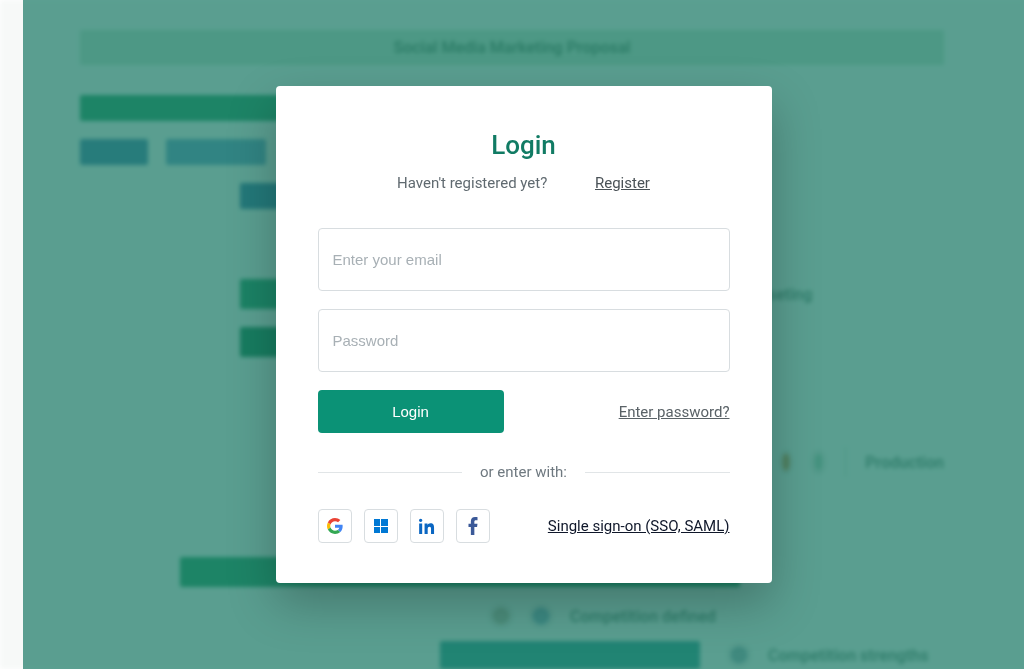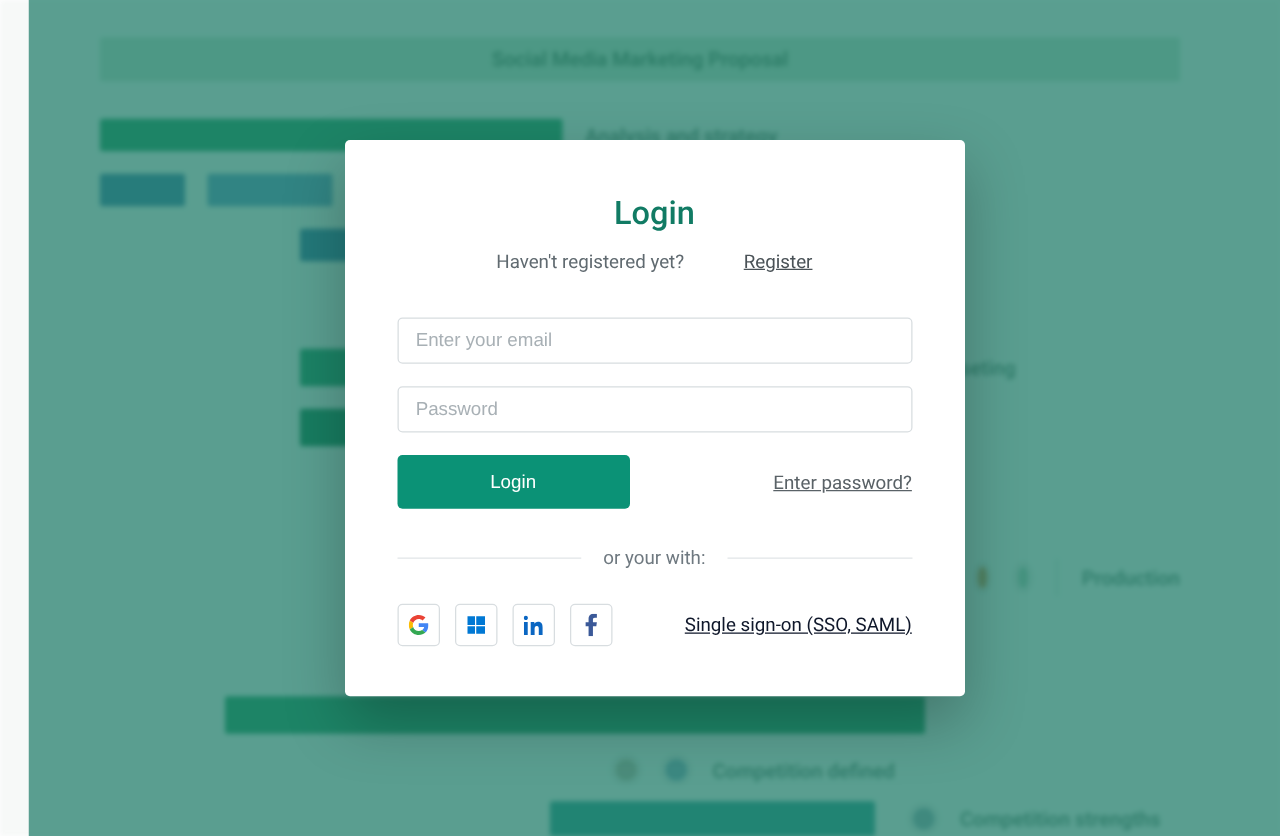"Enter your email" .field { padding: 9px 14px -> 22px 14px }
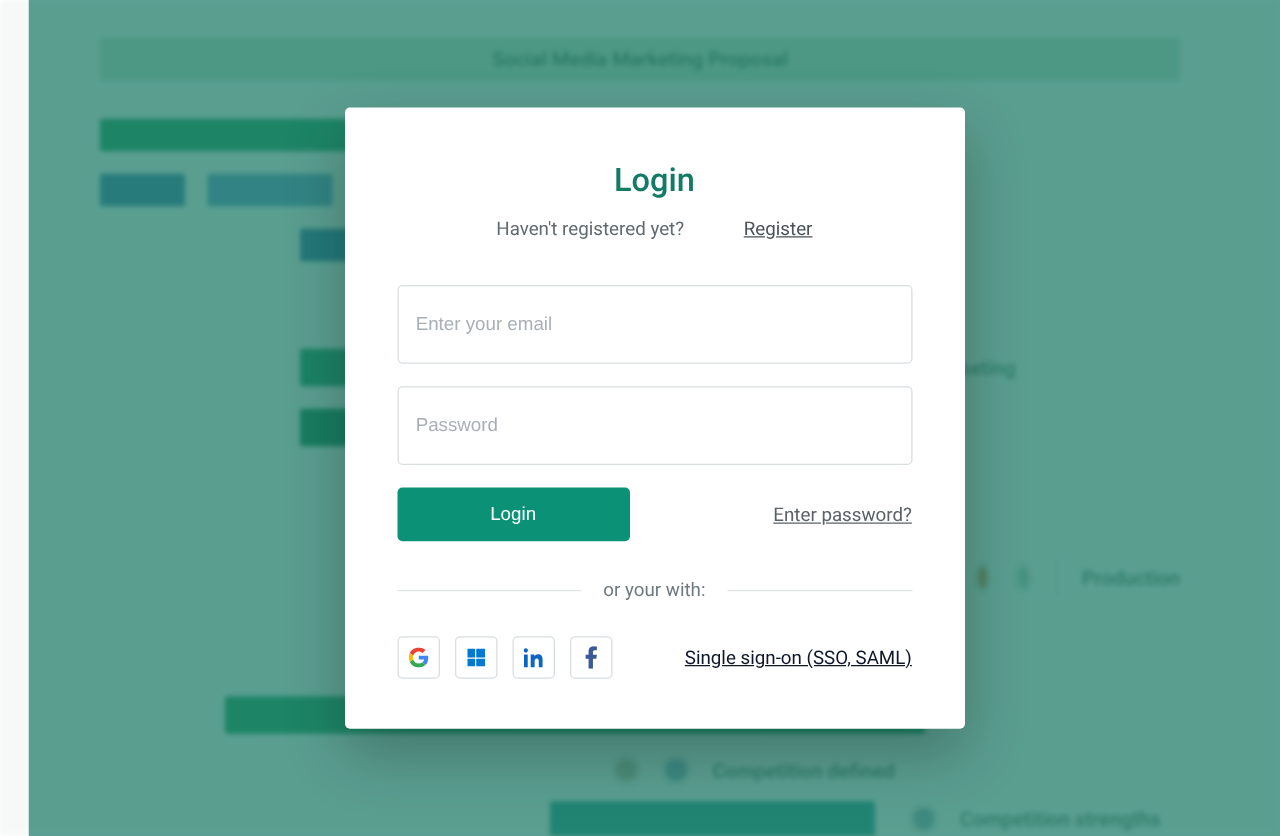"or your with:" div.txt { text: your -> enter }
